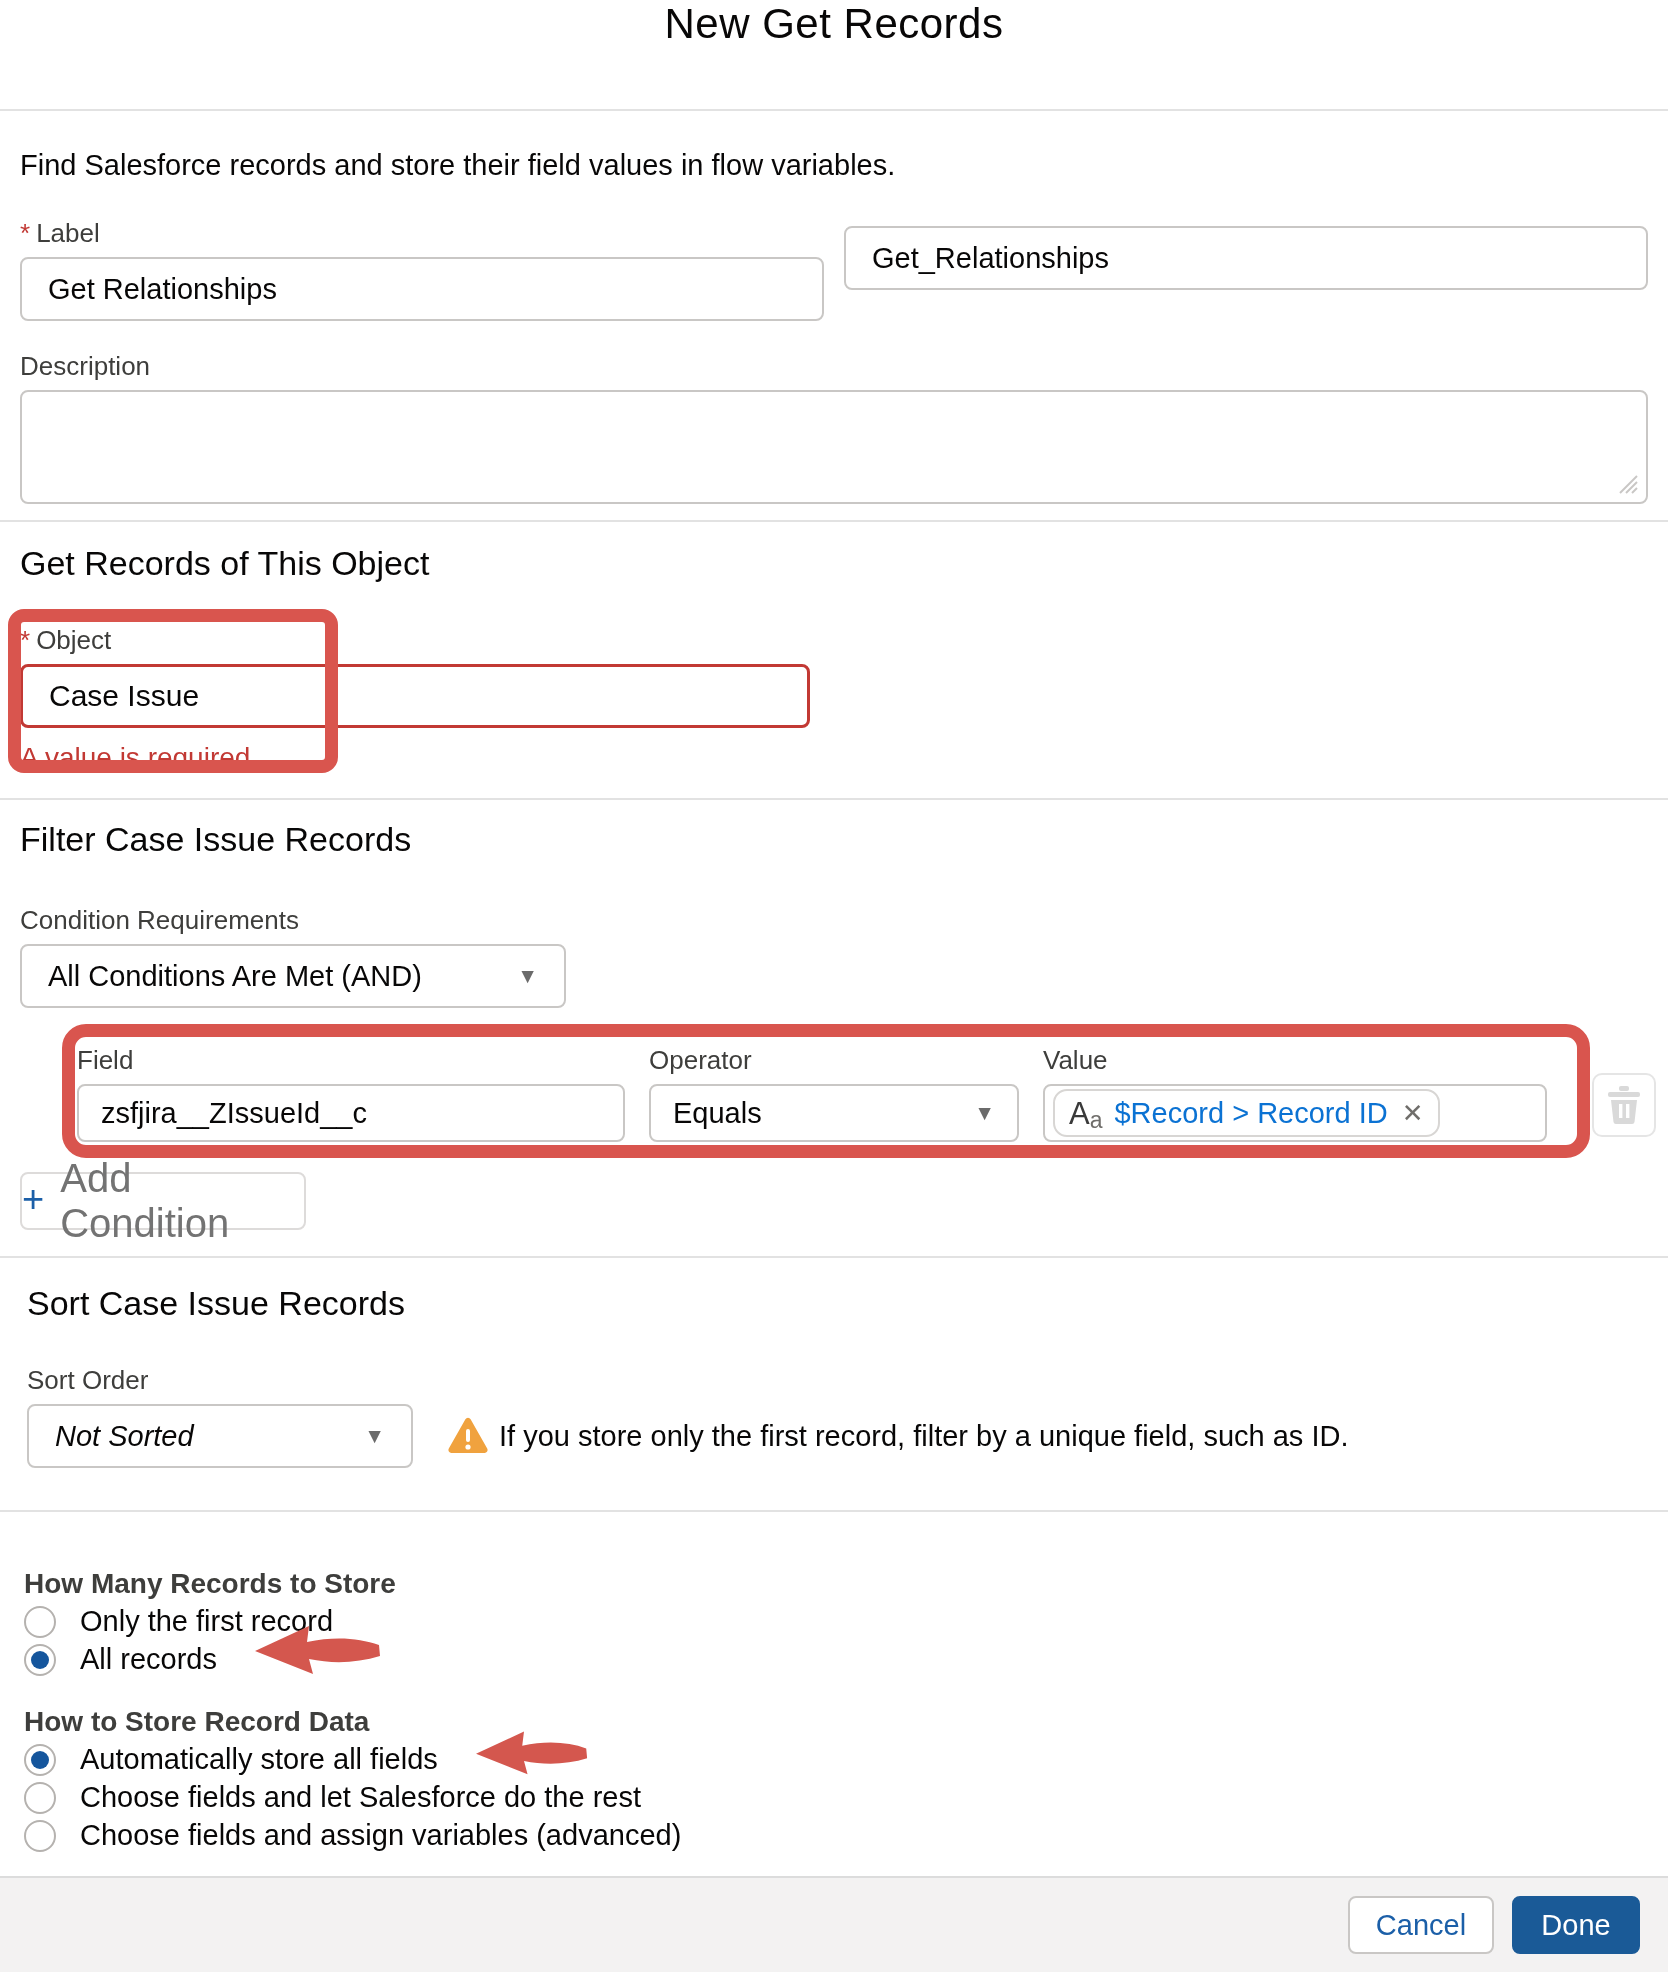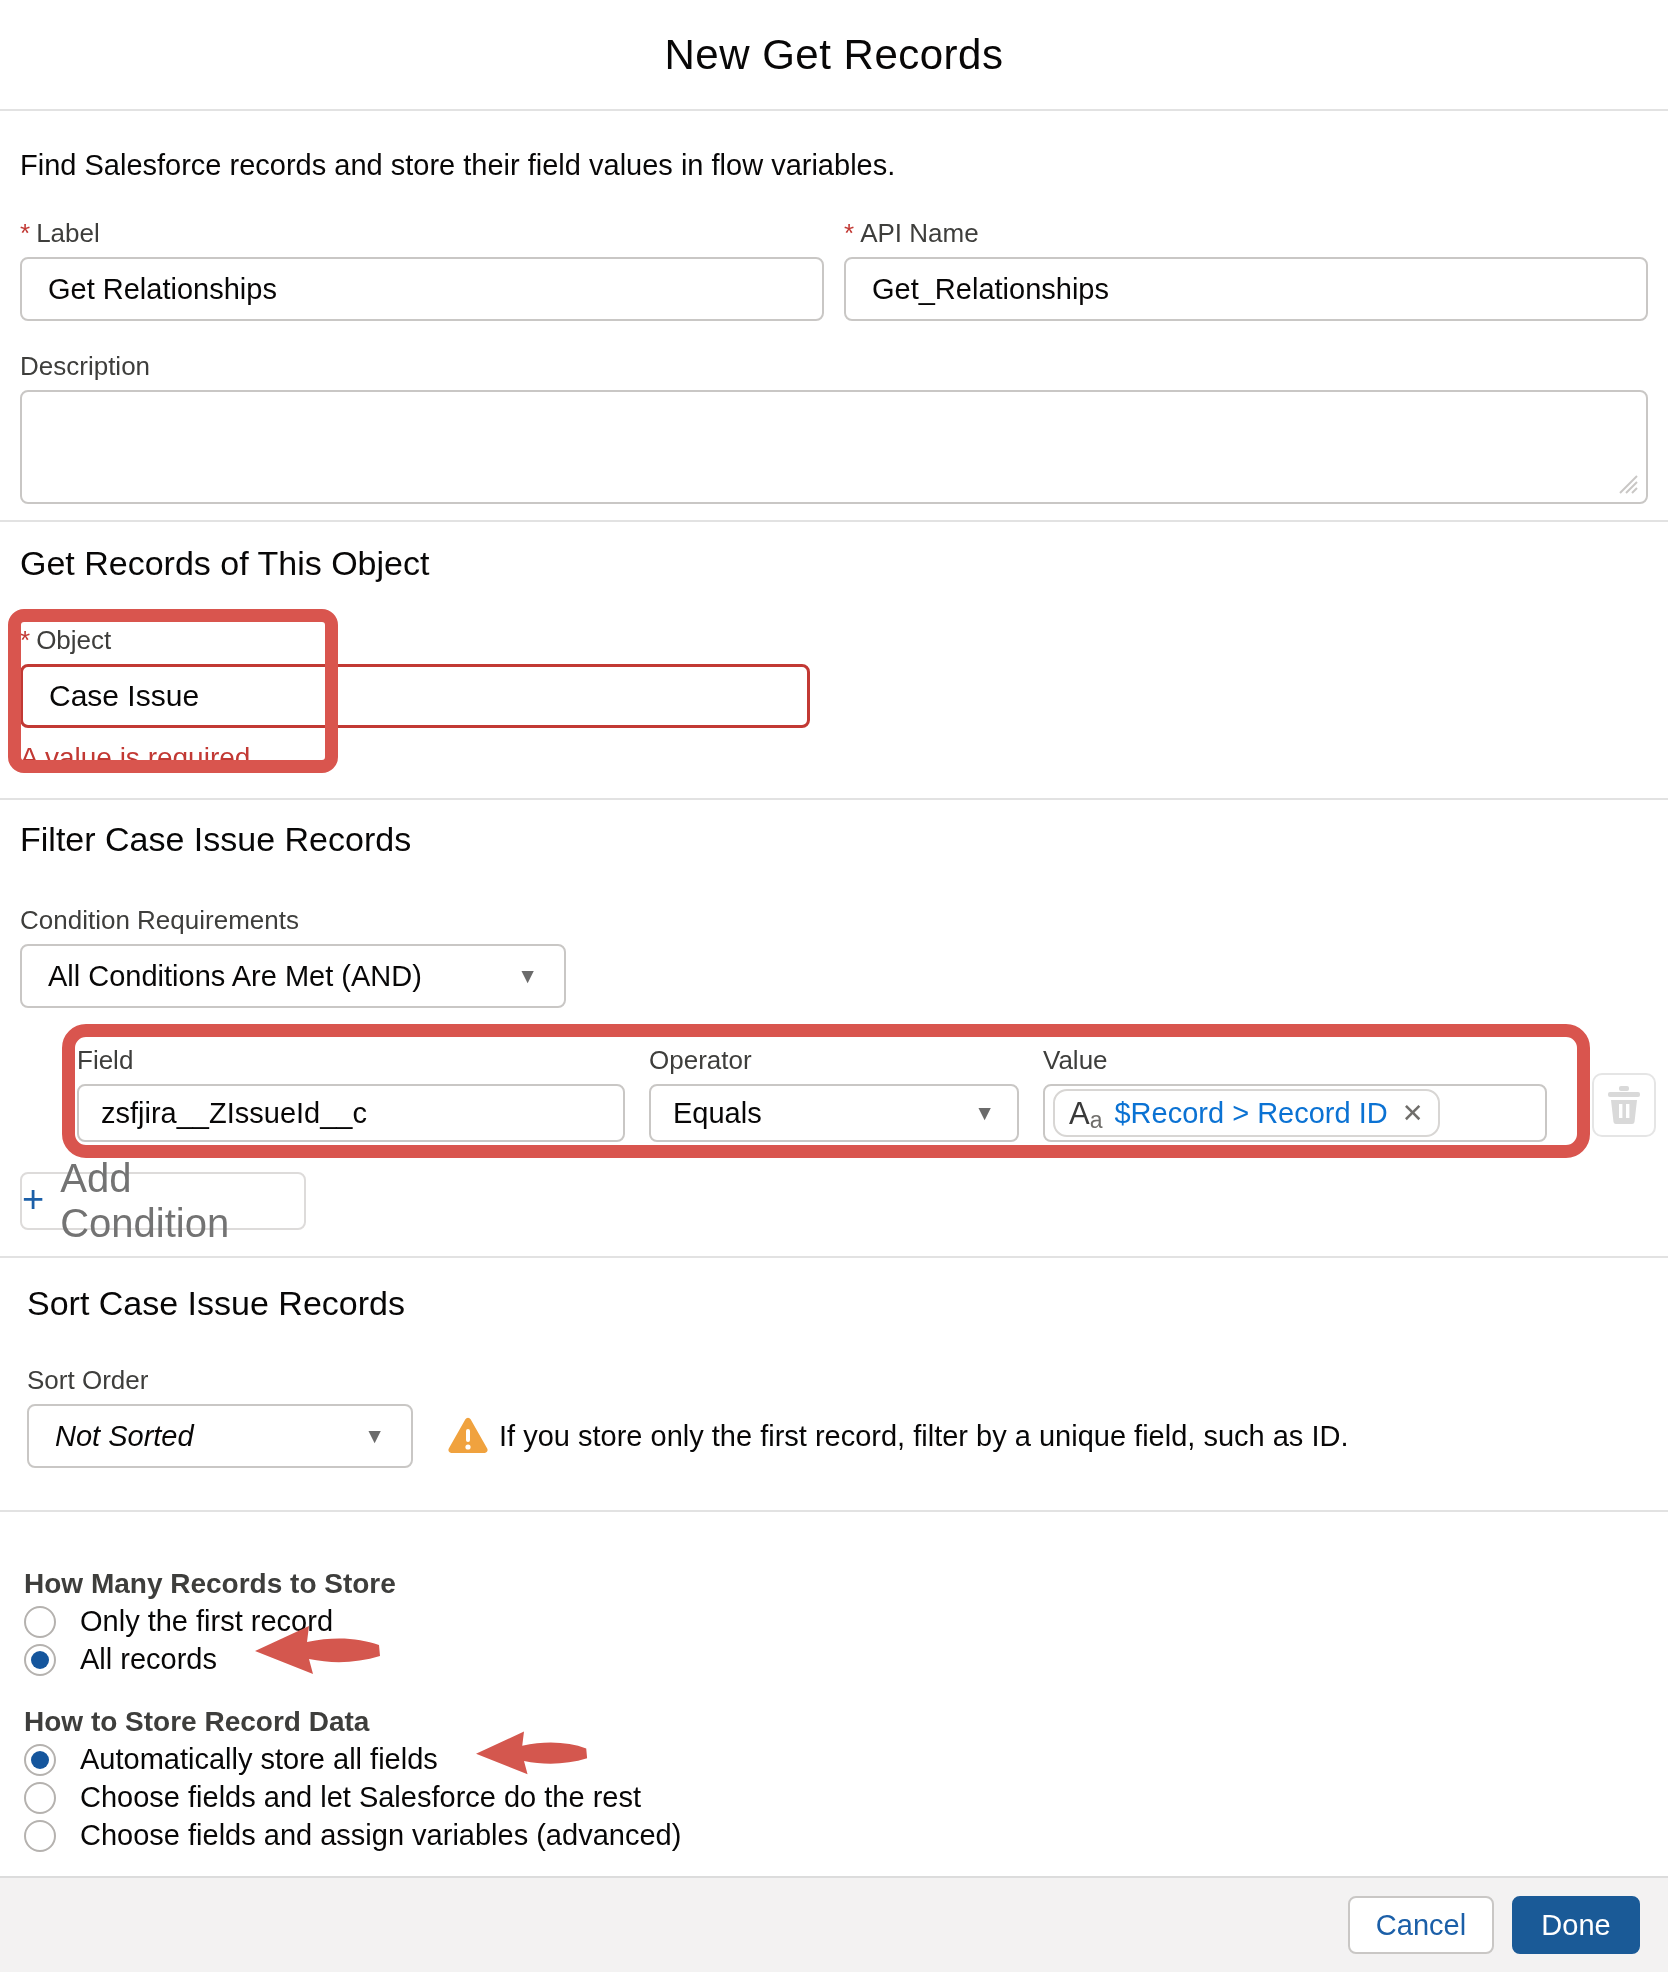"New Get Records" .header { align-items: center -> none }
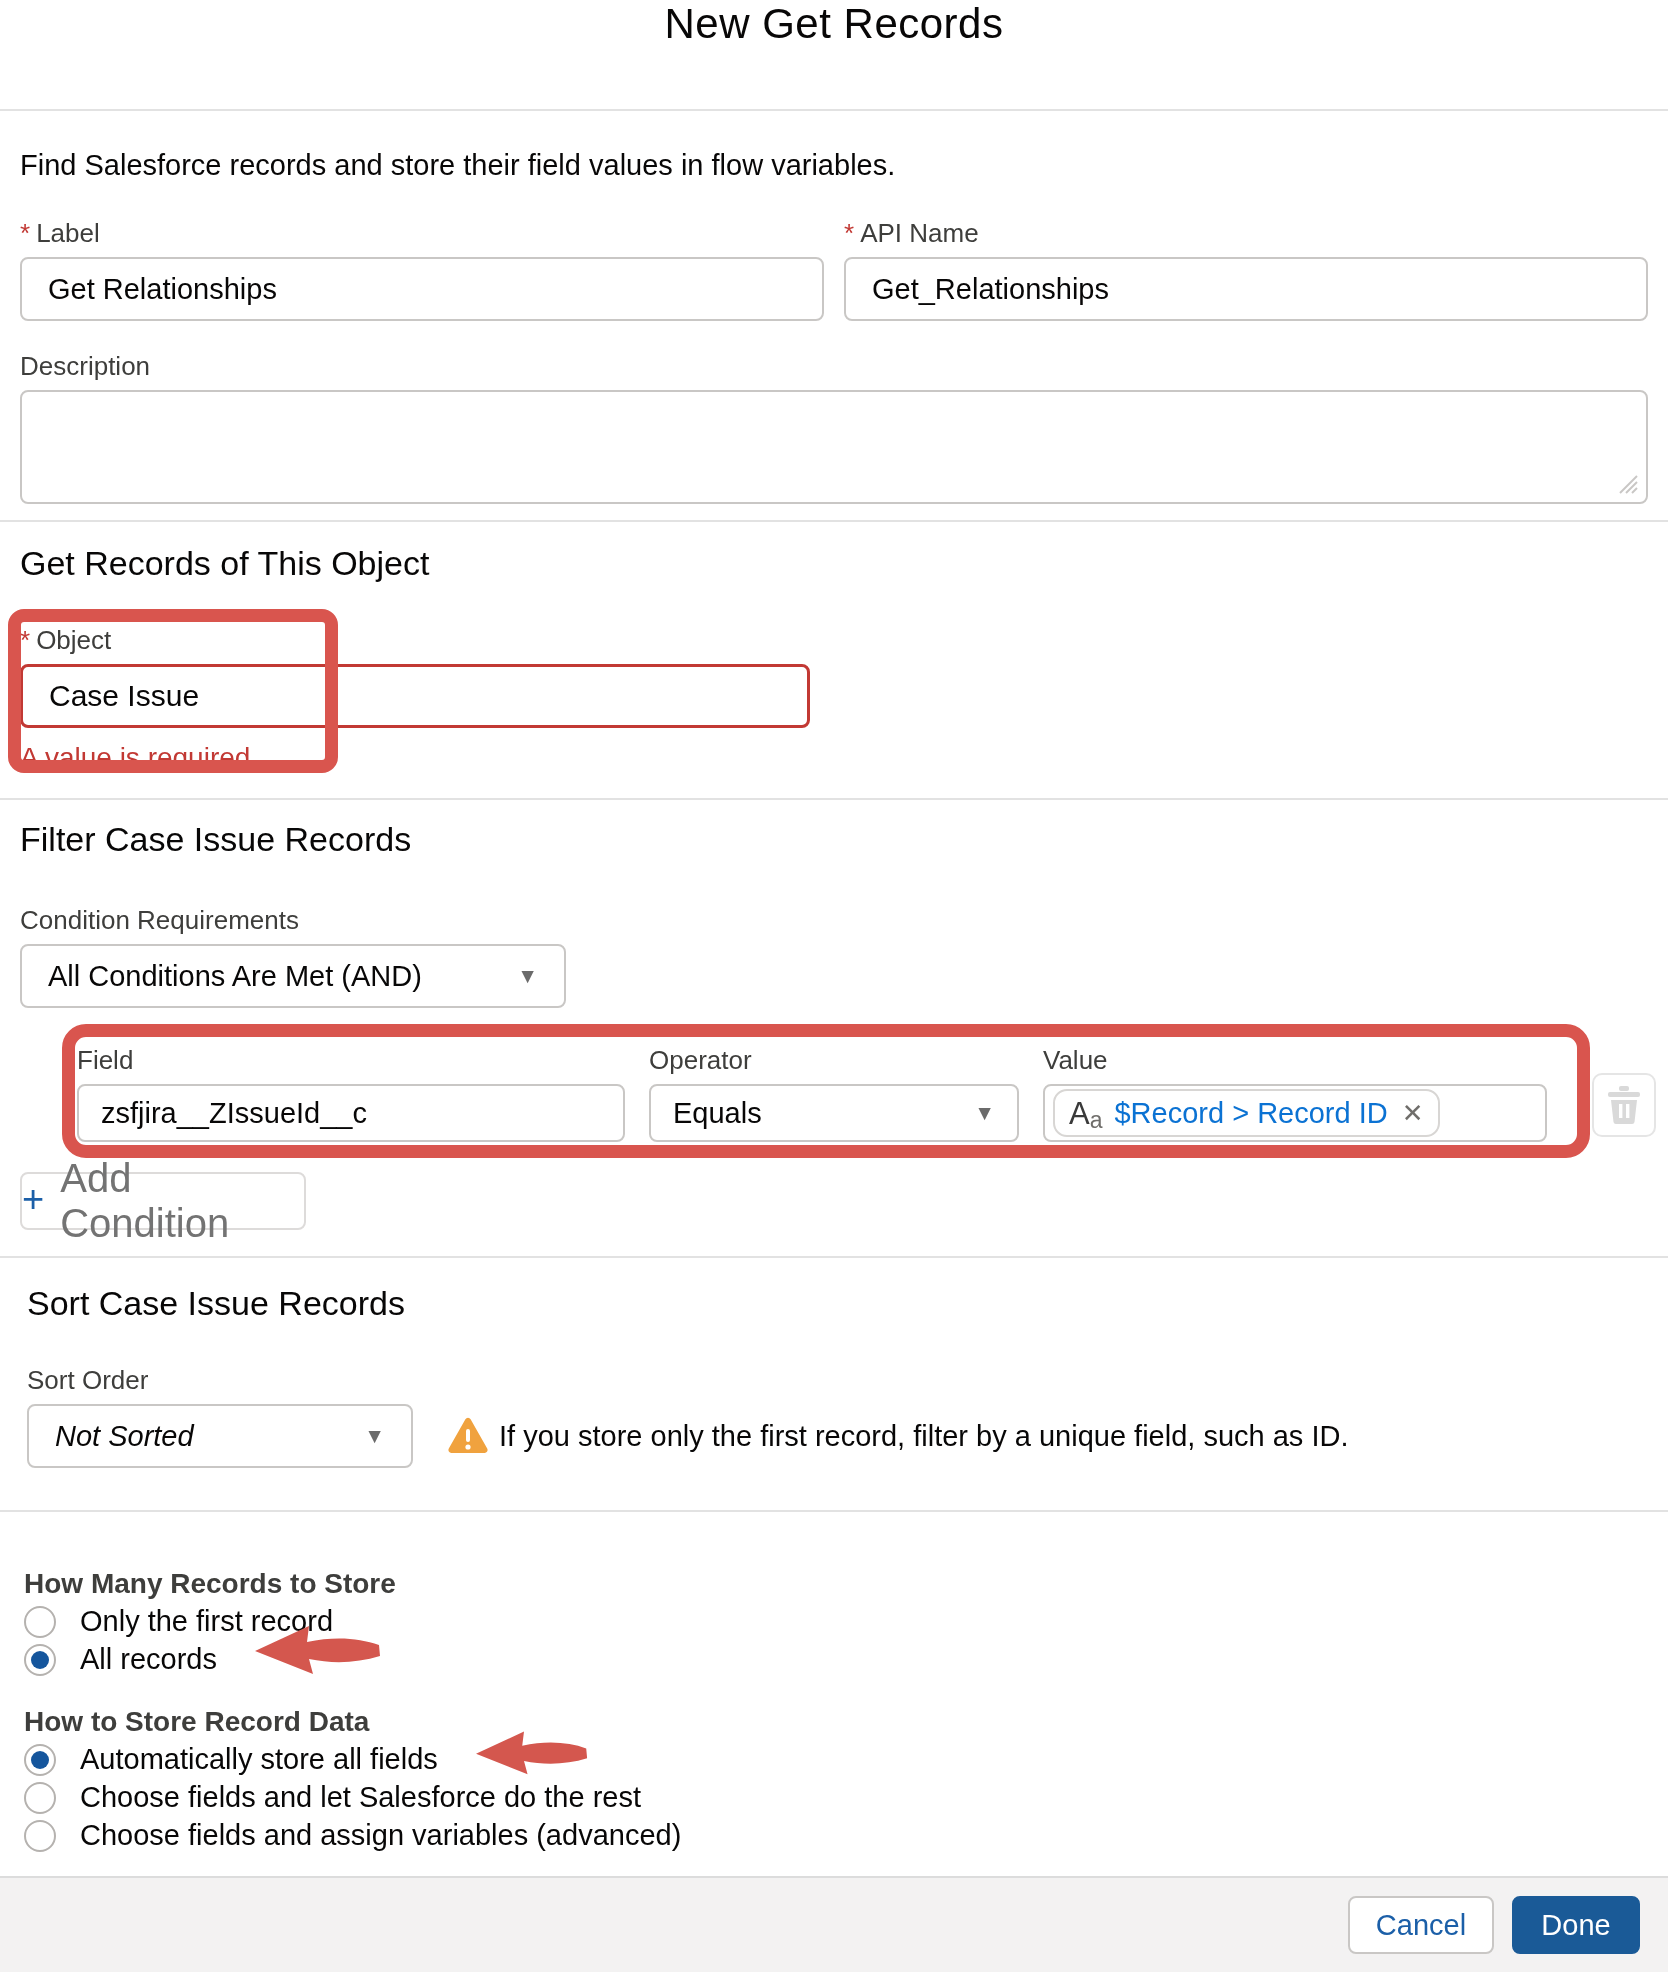"* API Name" span.field-label { html: <span><span>*</span><span>API Name</span></span> -> none }
